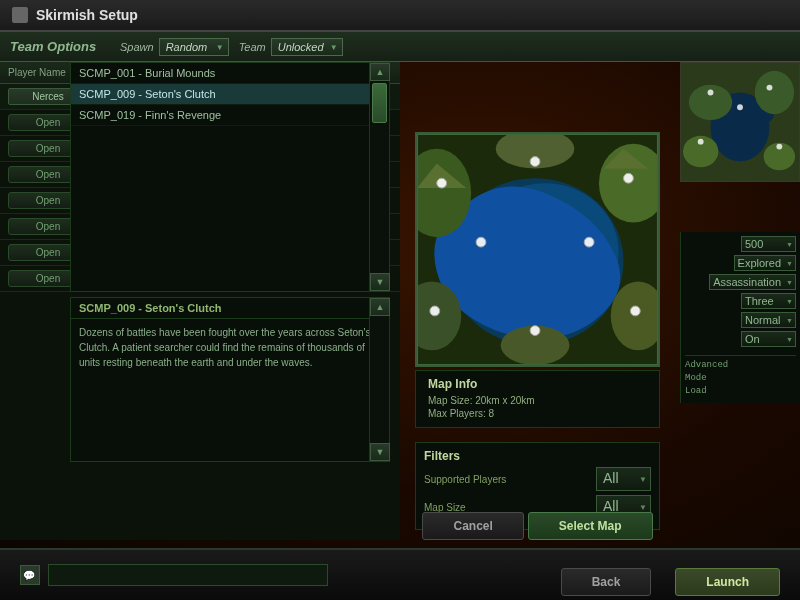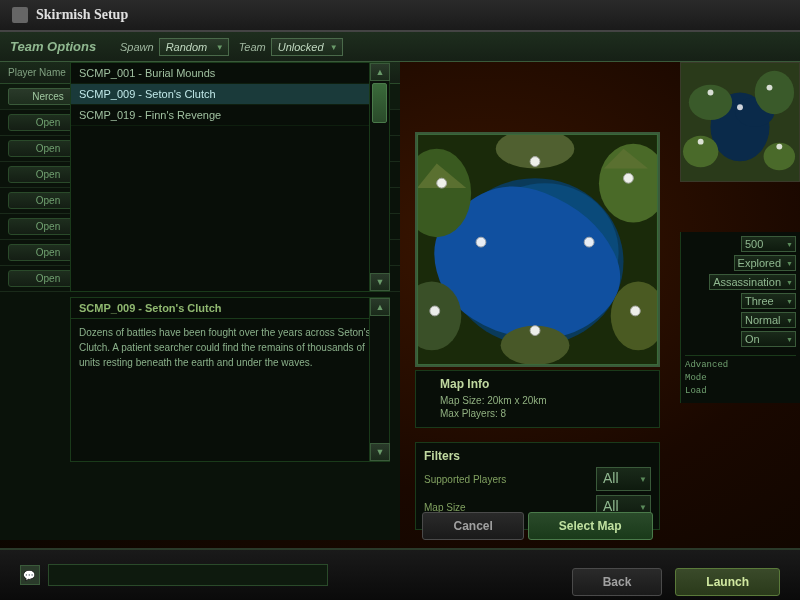"Skirmish Setup" .title-bar { font-family: Liberation Serif, serif -> none }
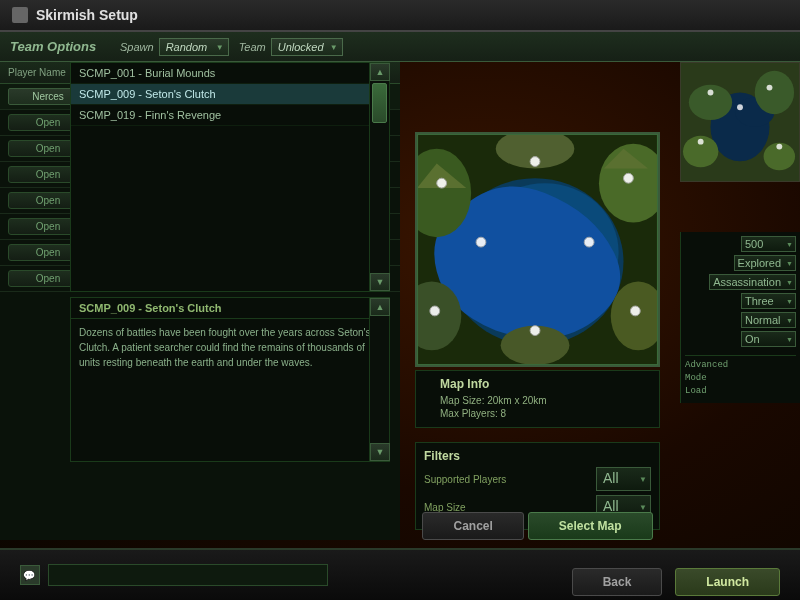"Map Info" .map-info-section { padding: 6px 24px -> 6px 12px }
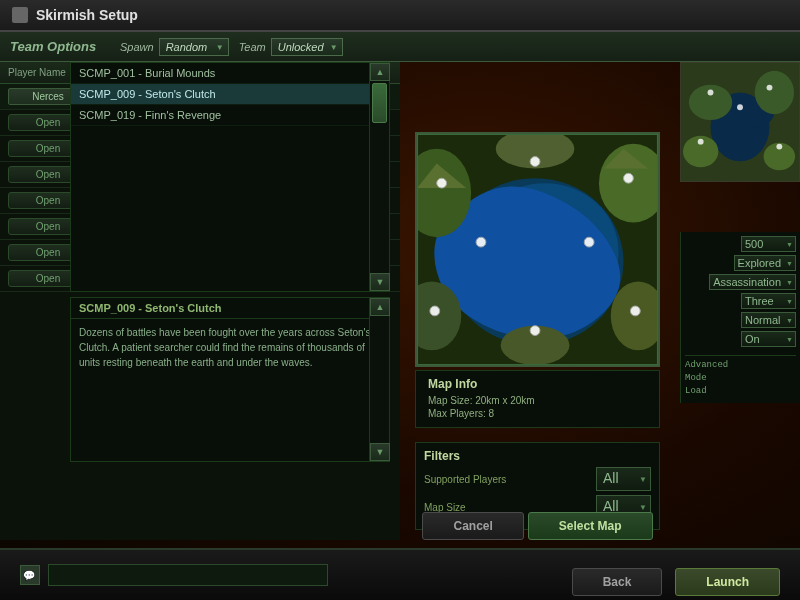"Back" .bottom-right { gap: 13px -> 24px }
